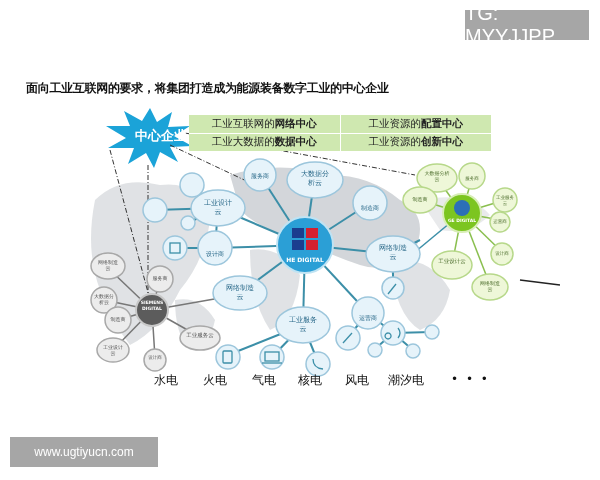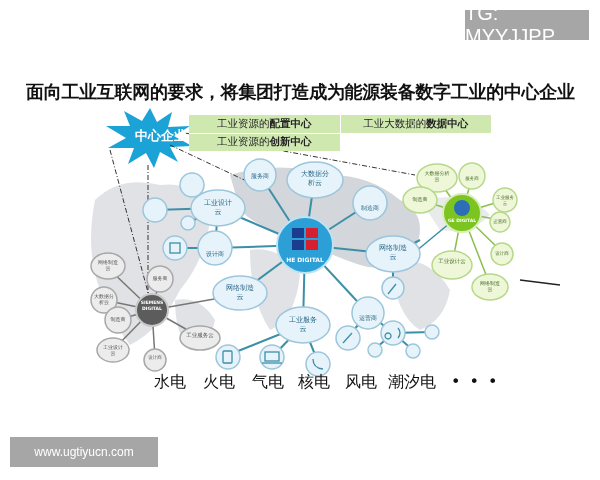"面向工业互联网的要求，将集团打造成为能源装备数字工业的中心企业" .title { font-size: 18px -> 12px }
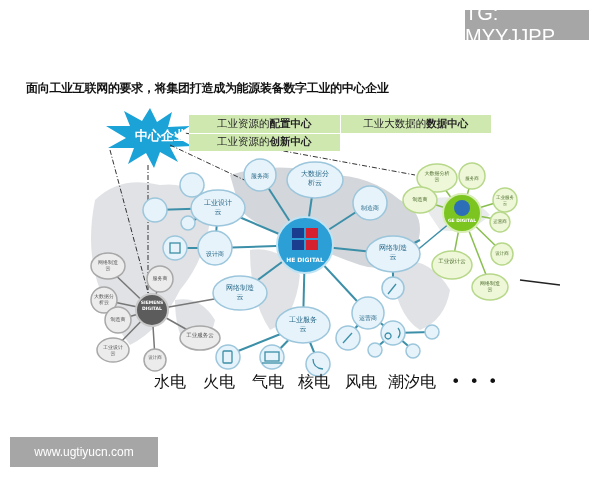"工业互联网的" div.role { html: none -> <div> <span>工业互联网的</span> <b>网络中心</b> </div> }
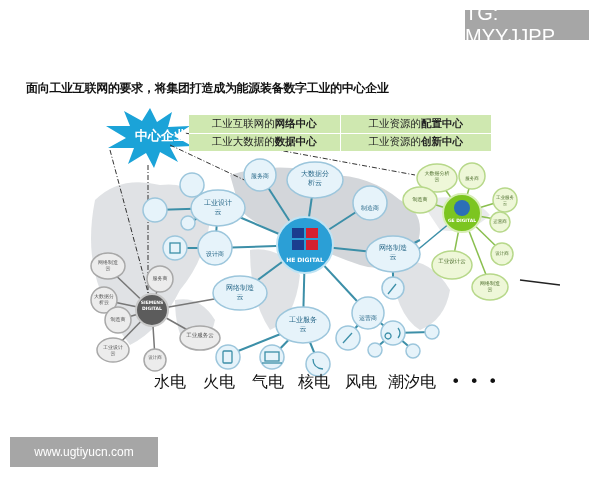"水电" .energy { font-size: 16px -> 12px }
